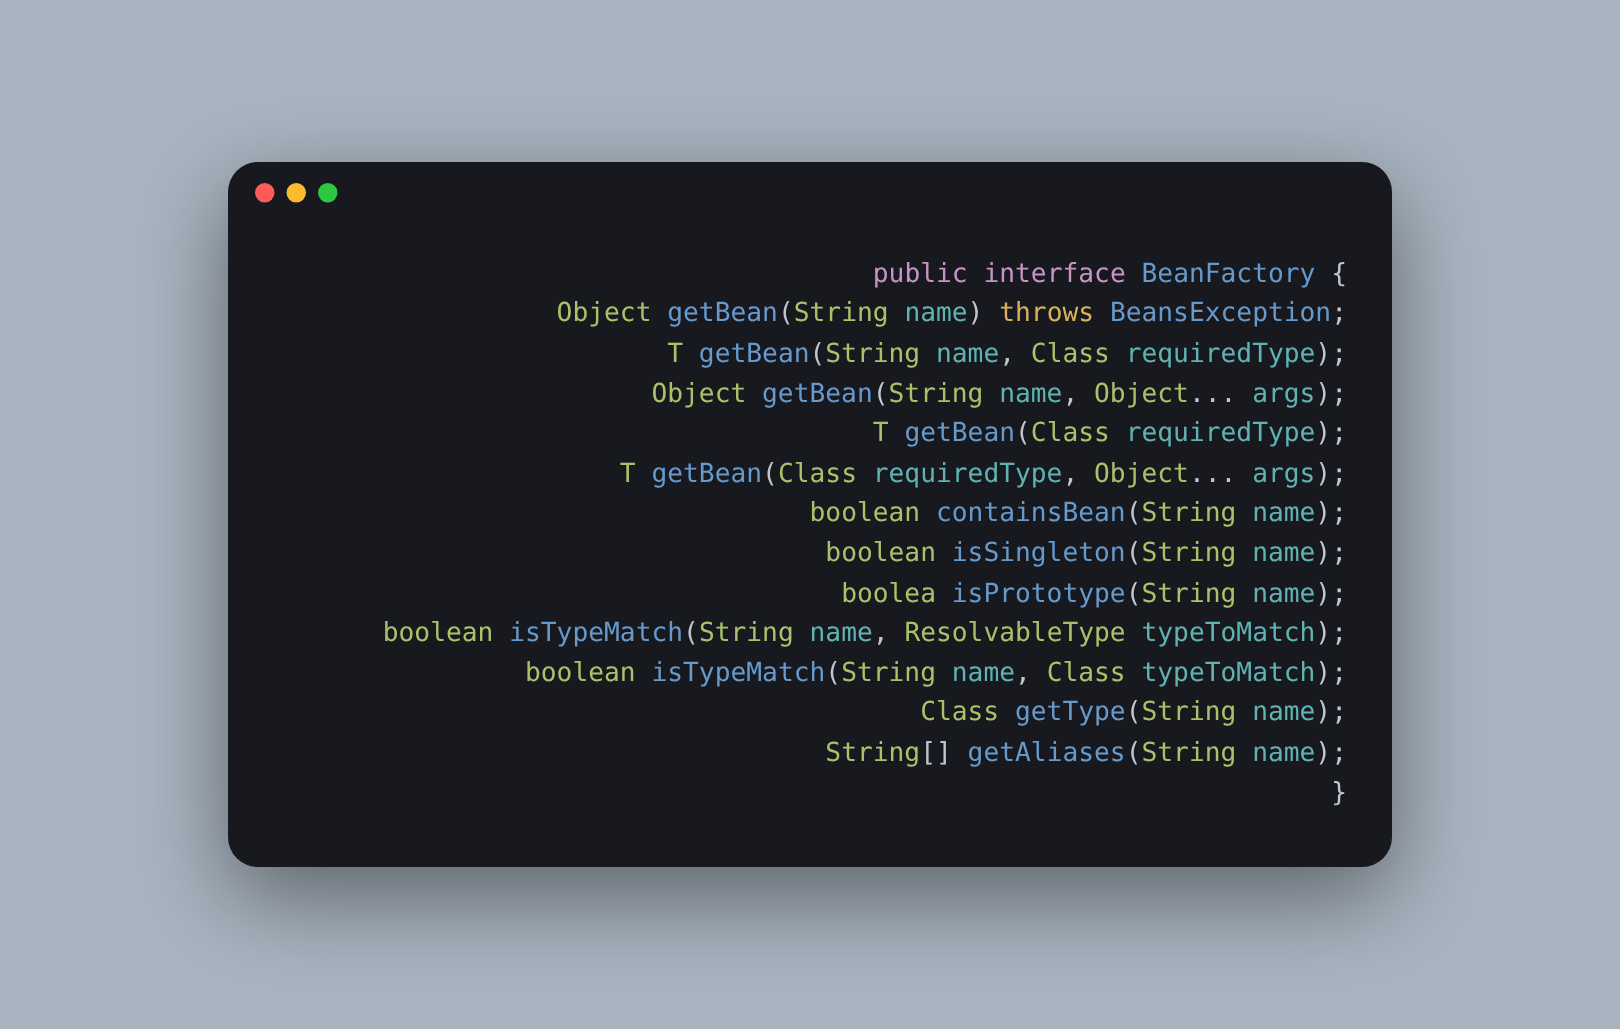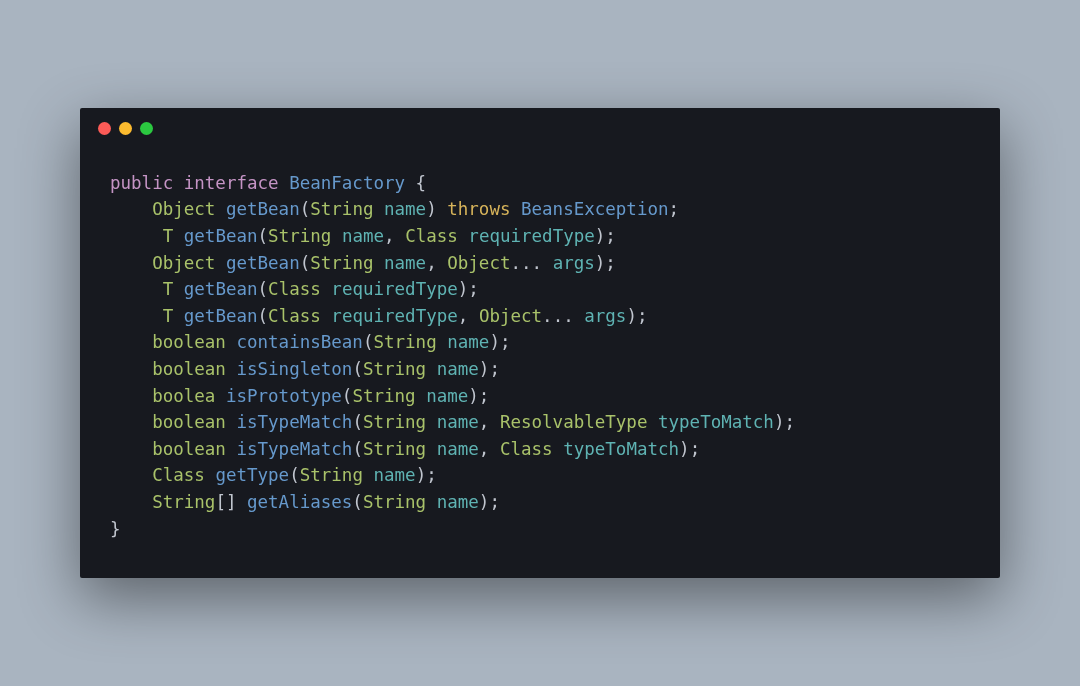"public interface BeanFactory { Object" .window { border-radius: 2px -> 20px; text-align: none -> right; width: 920px -> 776px }
